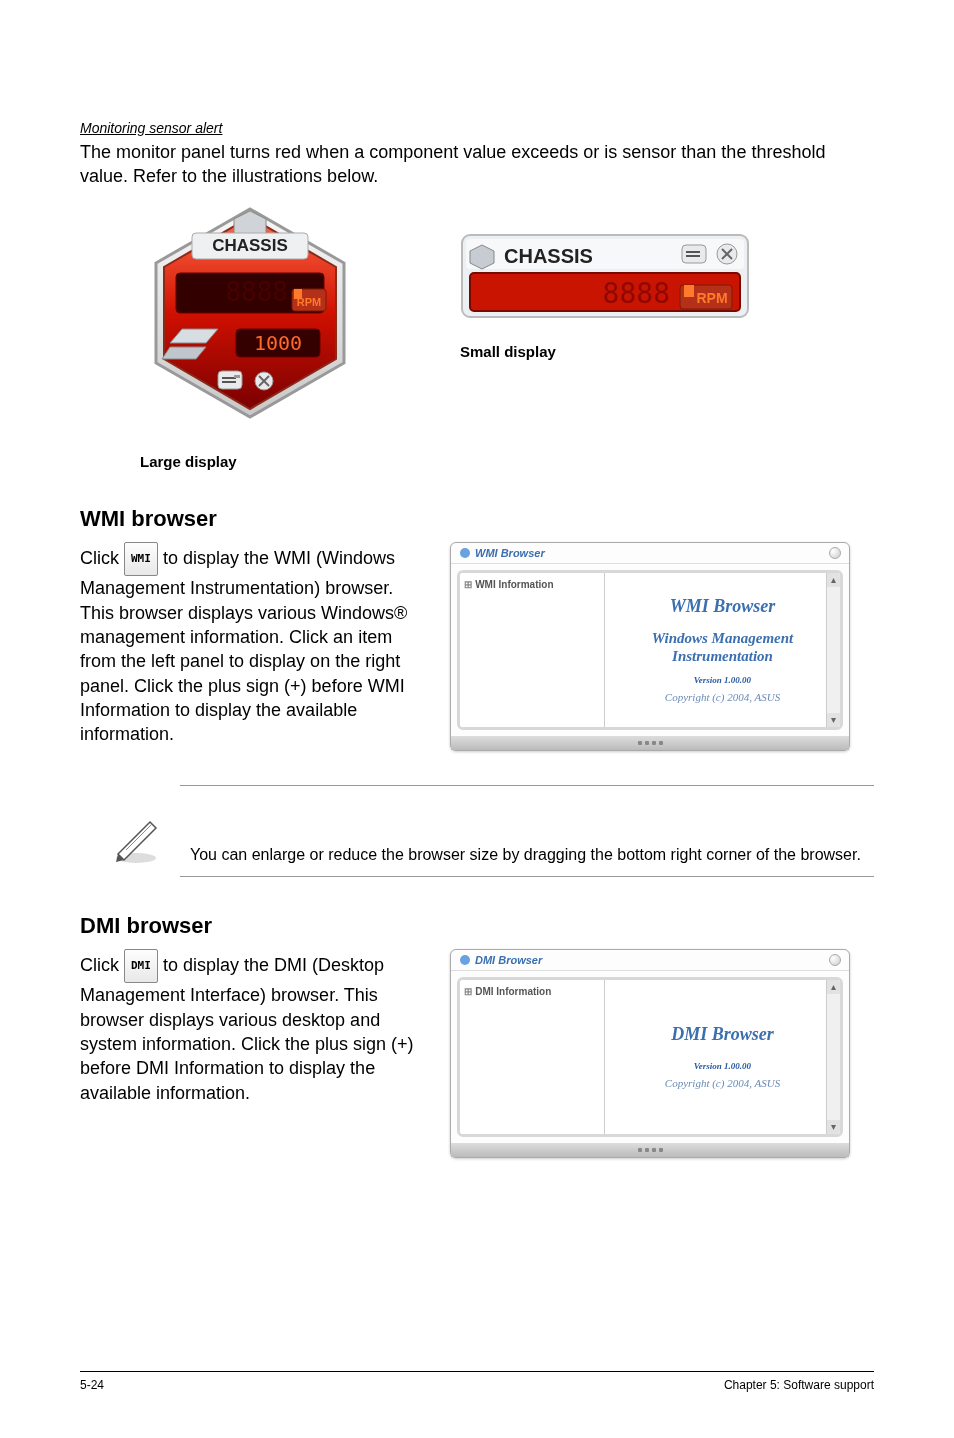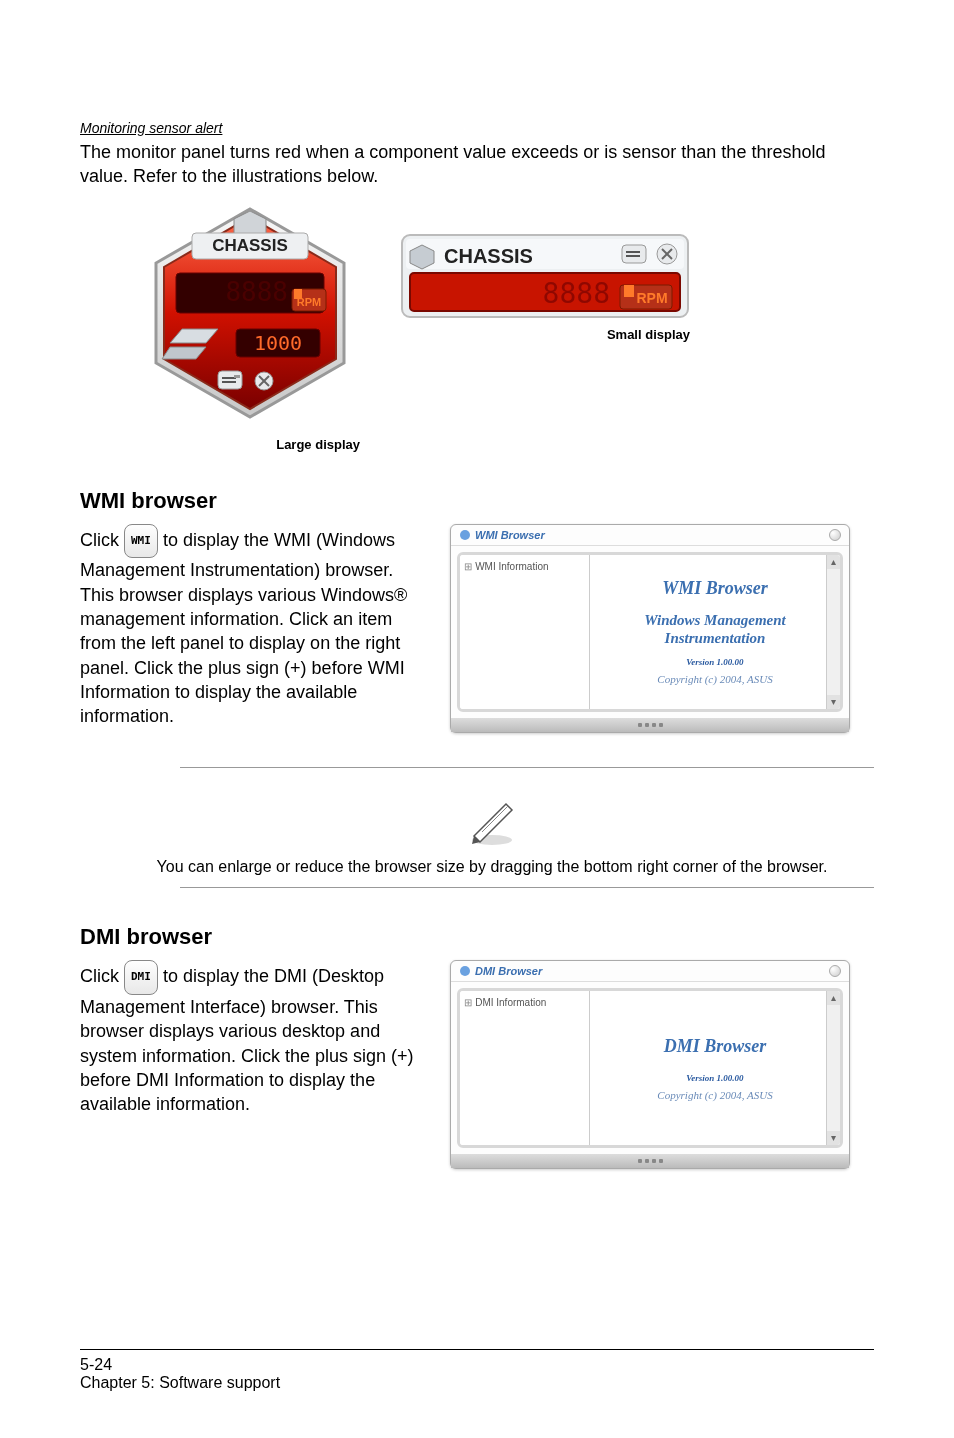"CHASSIS" .row { gap: none -> 60px }
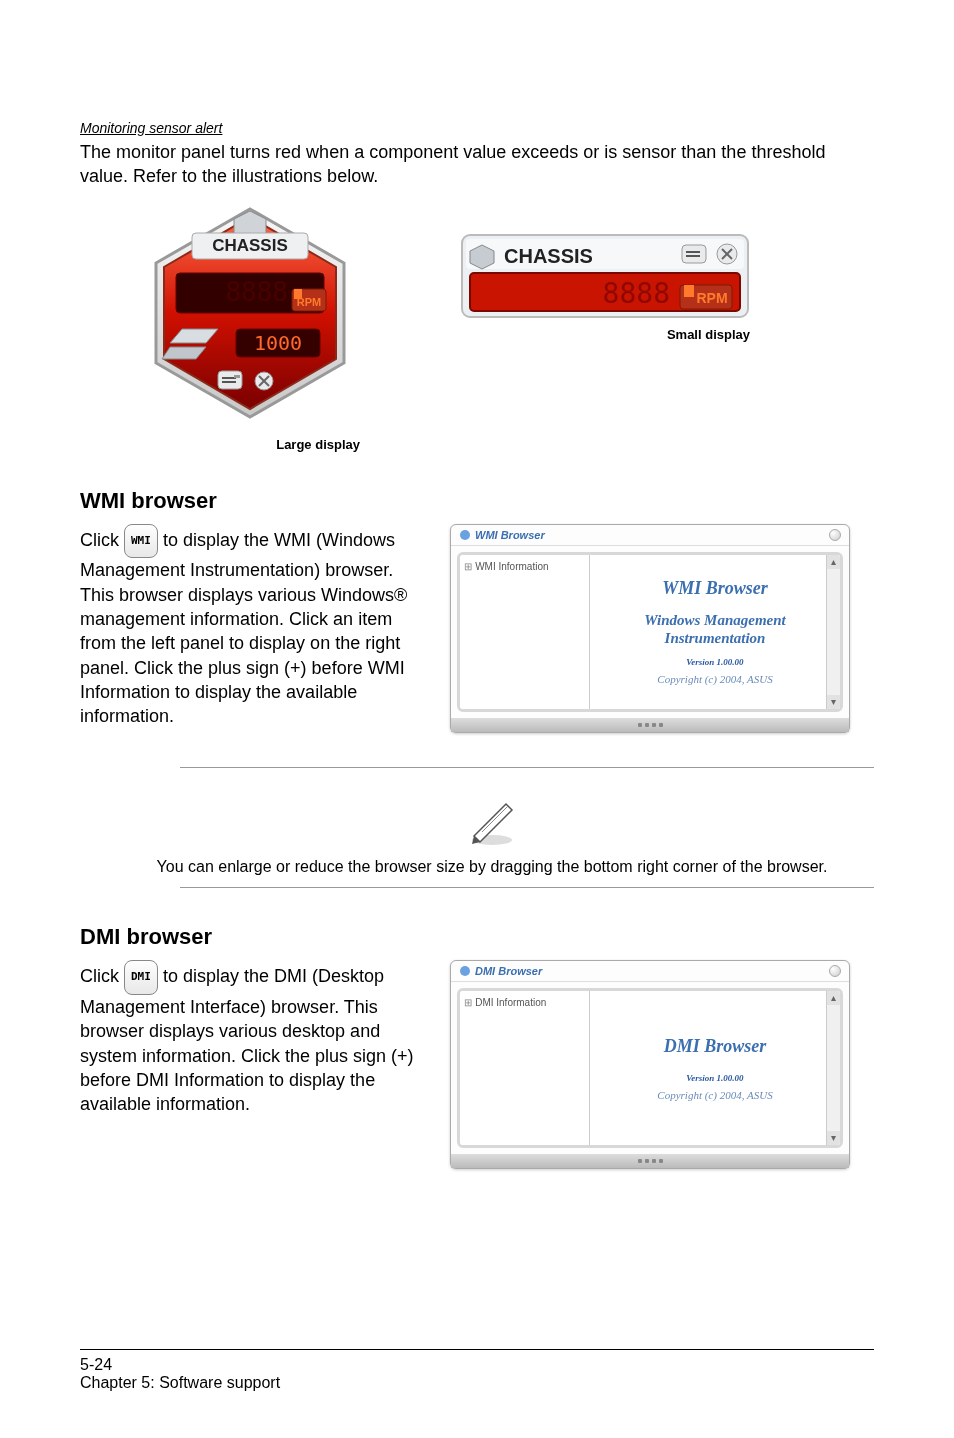"Small display" .caption { font-size: 13px -> 15px; margin-top: 4px -> 20px; text-align: right -> left }
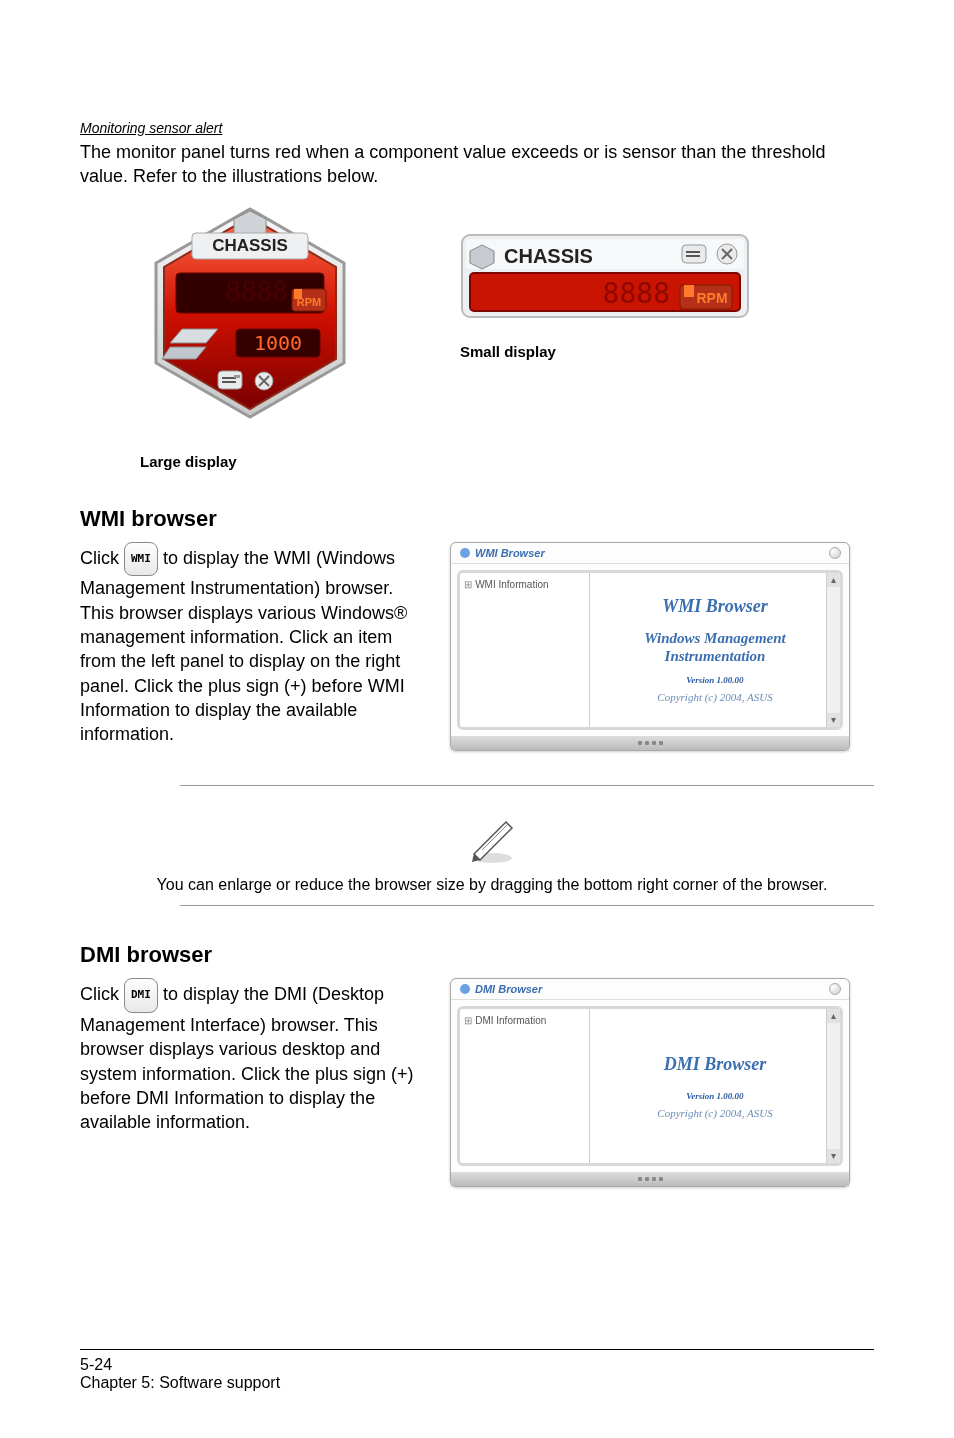"WMI" .click-button { border-radius: 8px -> 2px }
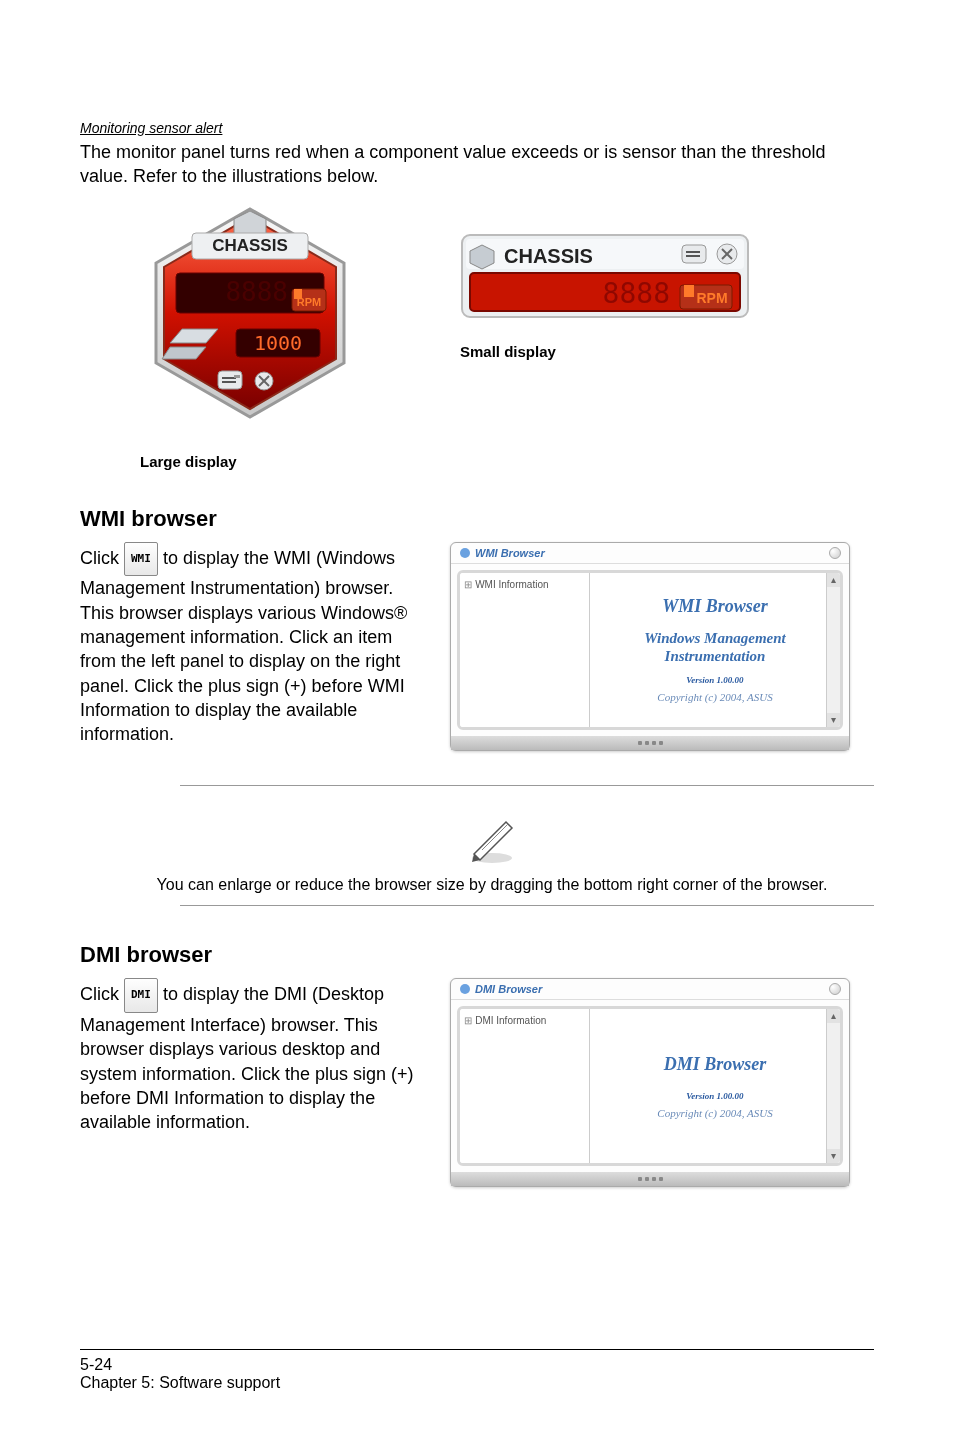"WMI Information" .tree-pane { font-weight: none -> bold; width: 130px -> 145px }
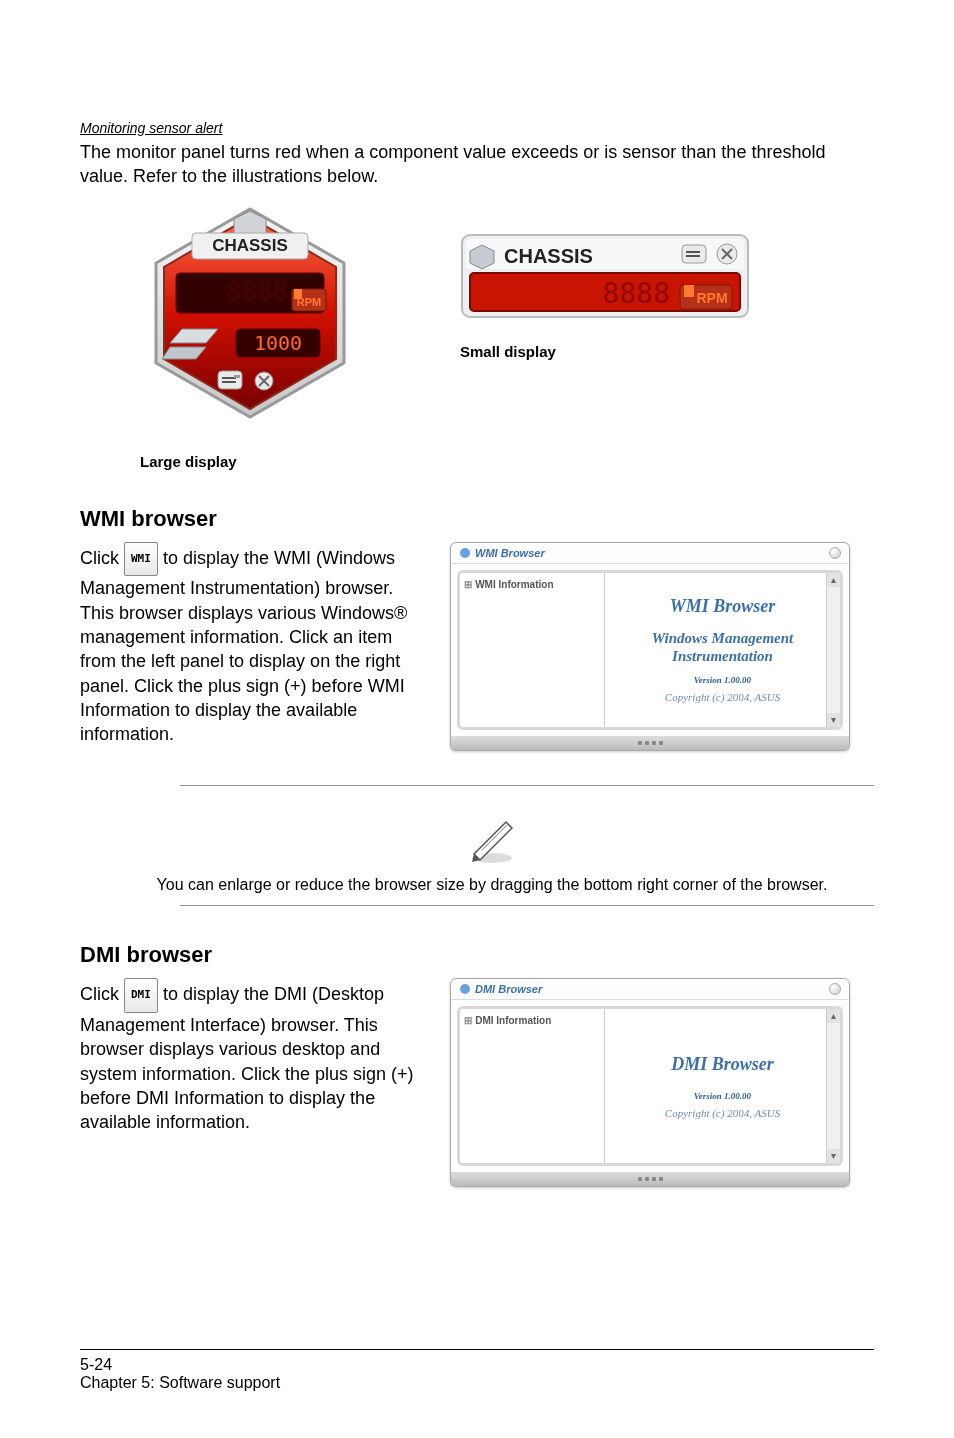"You can enlarge or reduce" .note-block { align-items: center -> flex-end; flex-direction: column -> none; gap: 8px -> 28px }
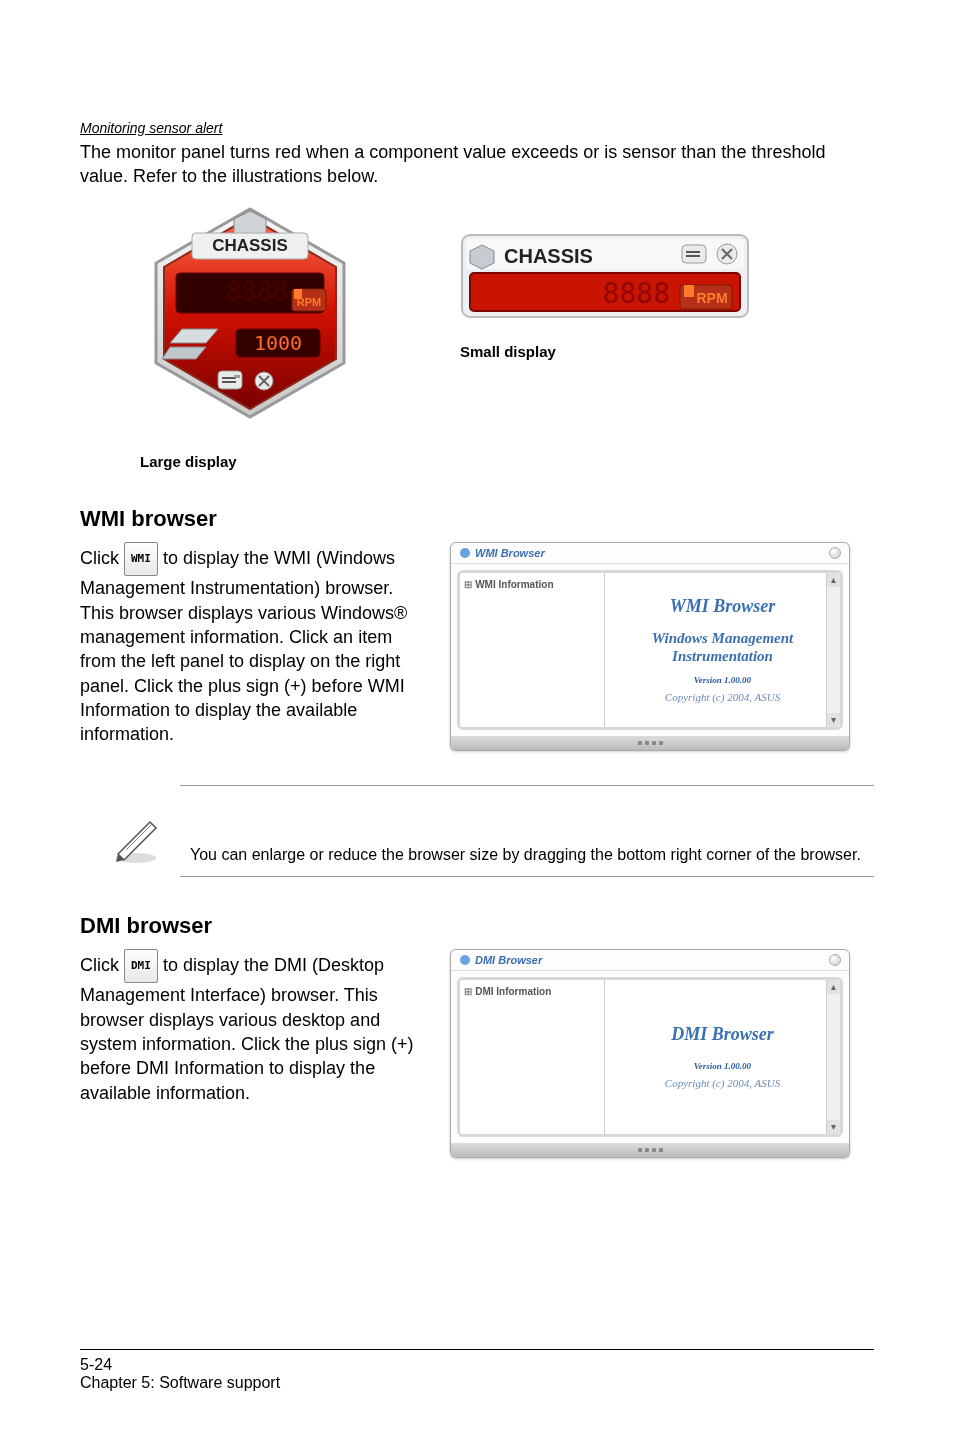"5-24" .footer { flex-direction: column -> none; font-size: 16px -> 12px }
